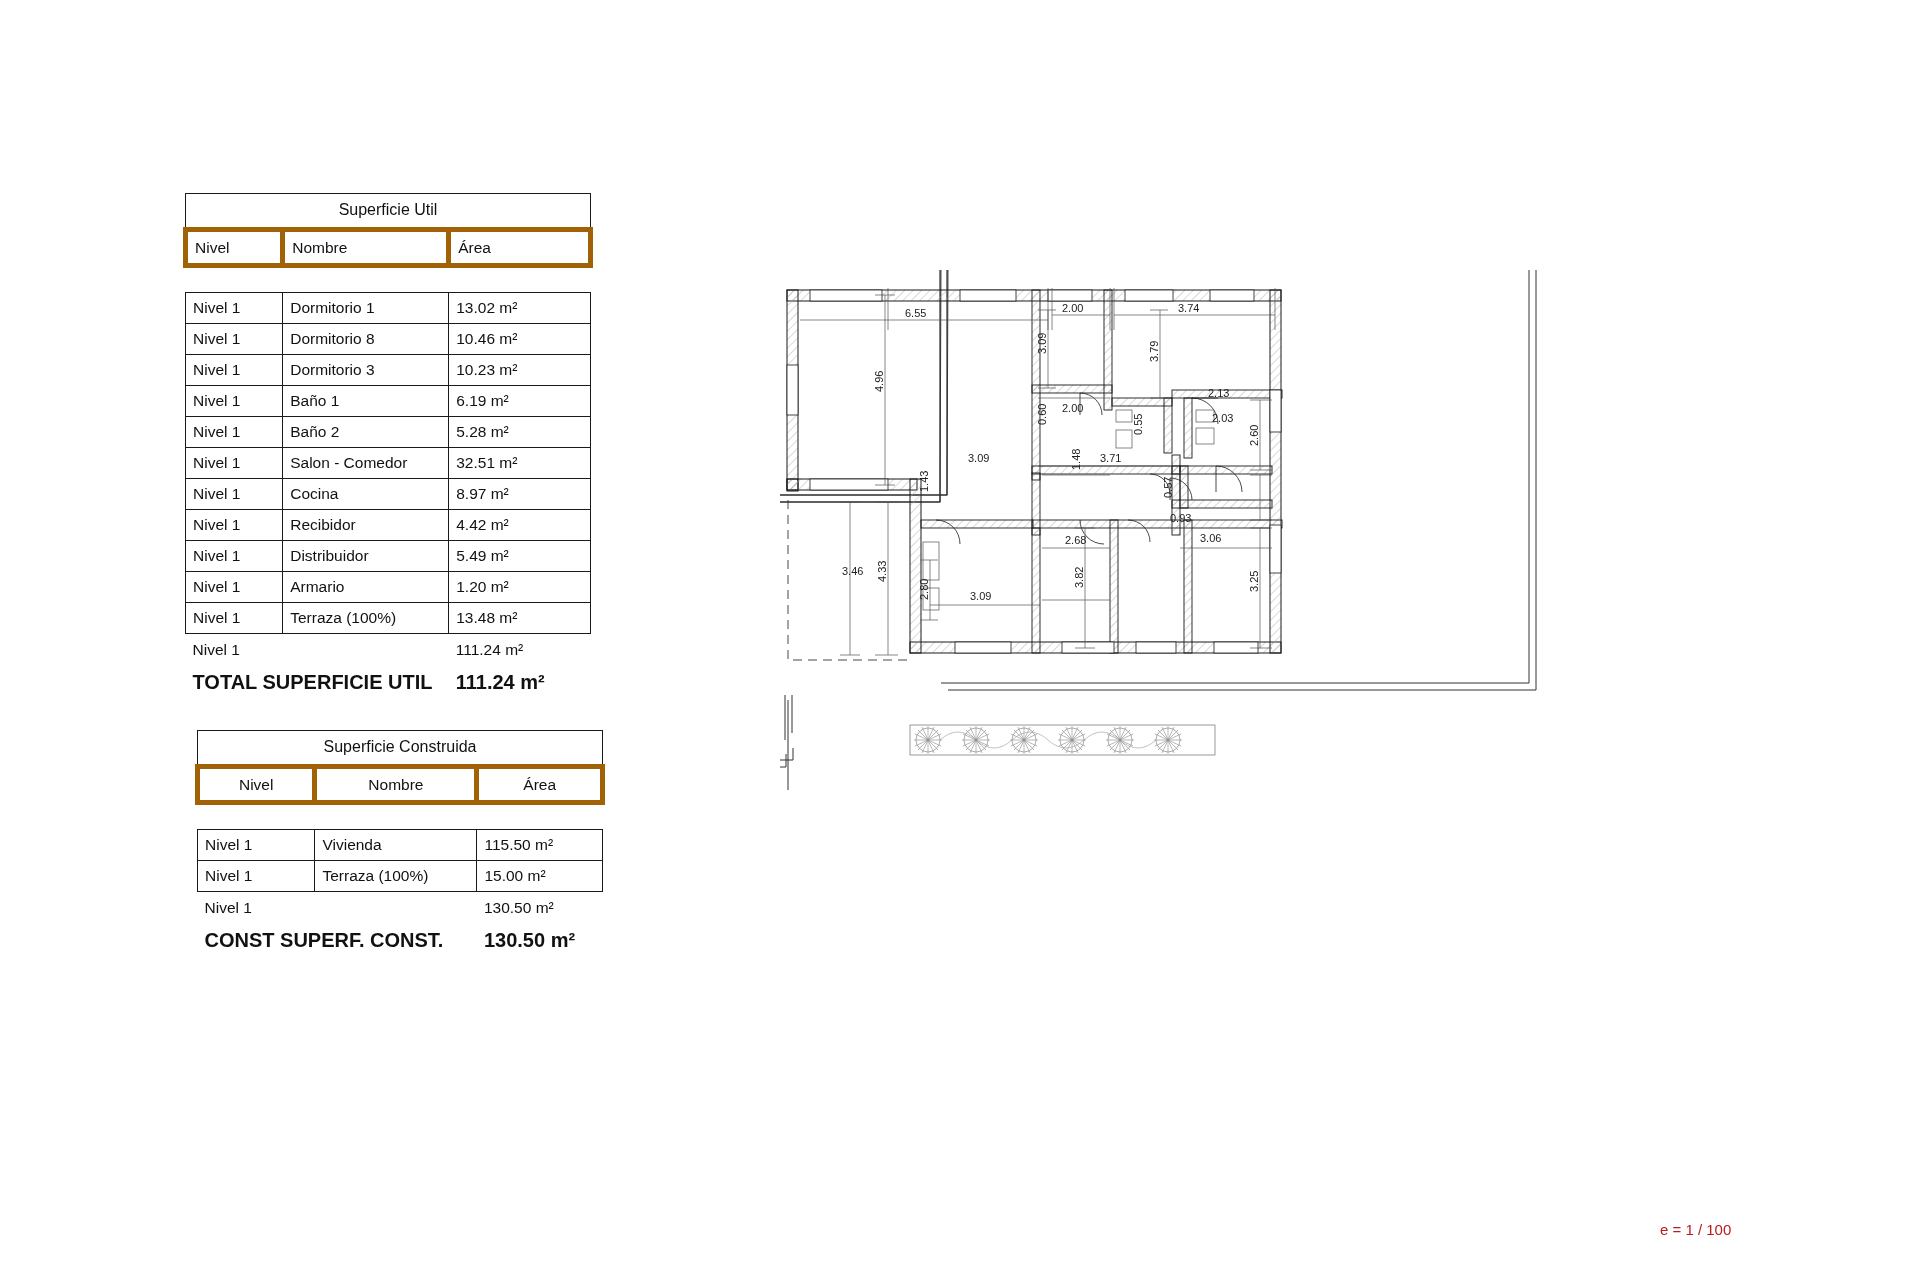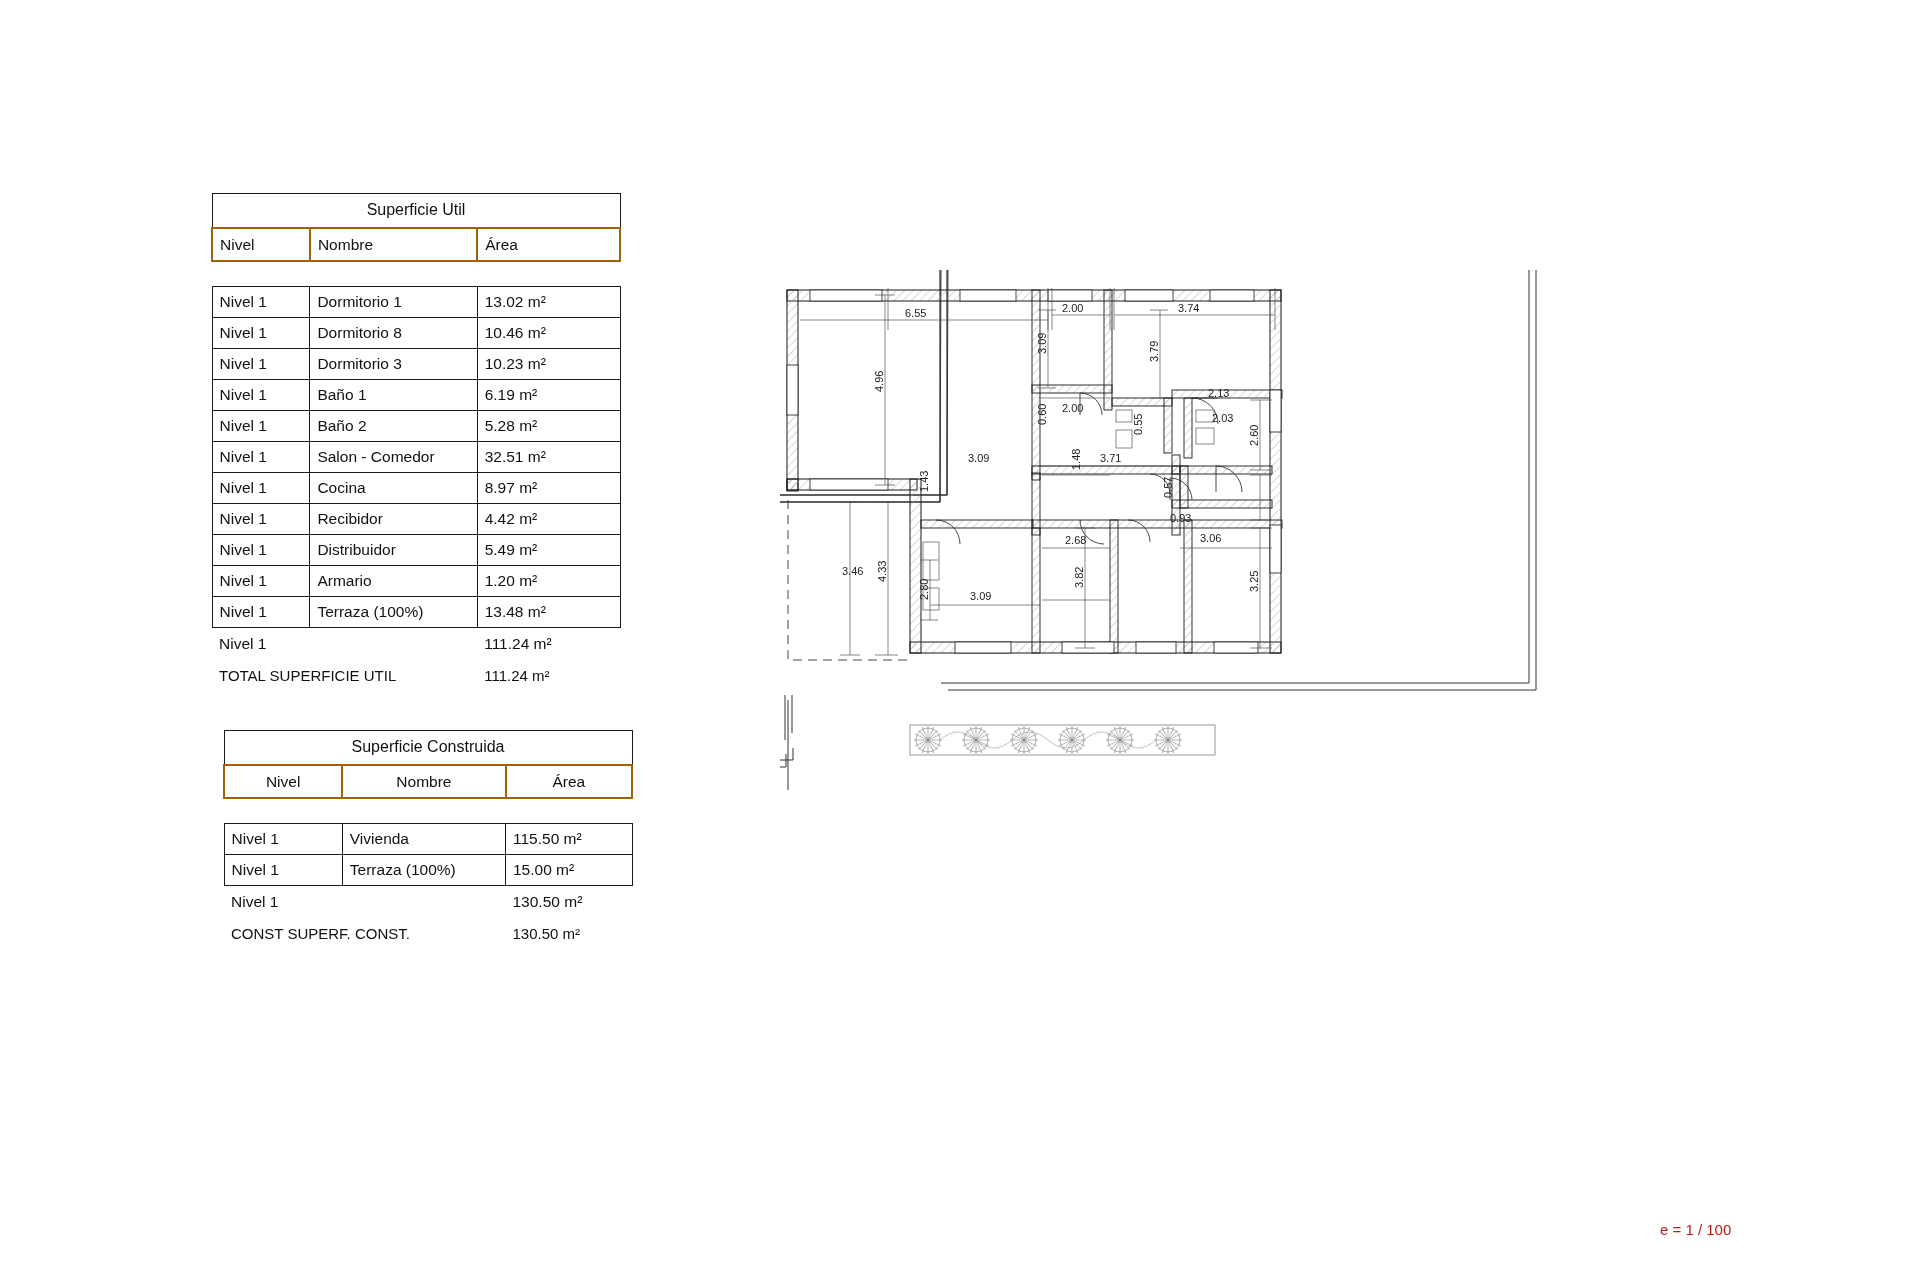"Superficie Util" .table-block { margin-left: 28px -> none }
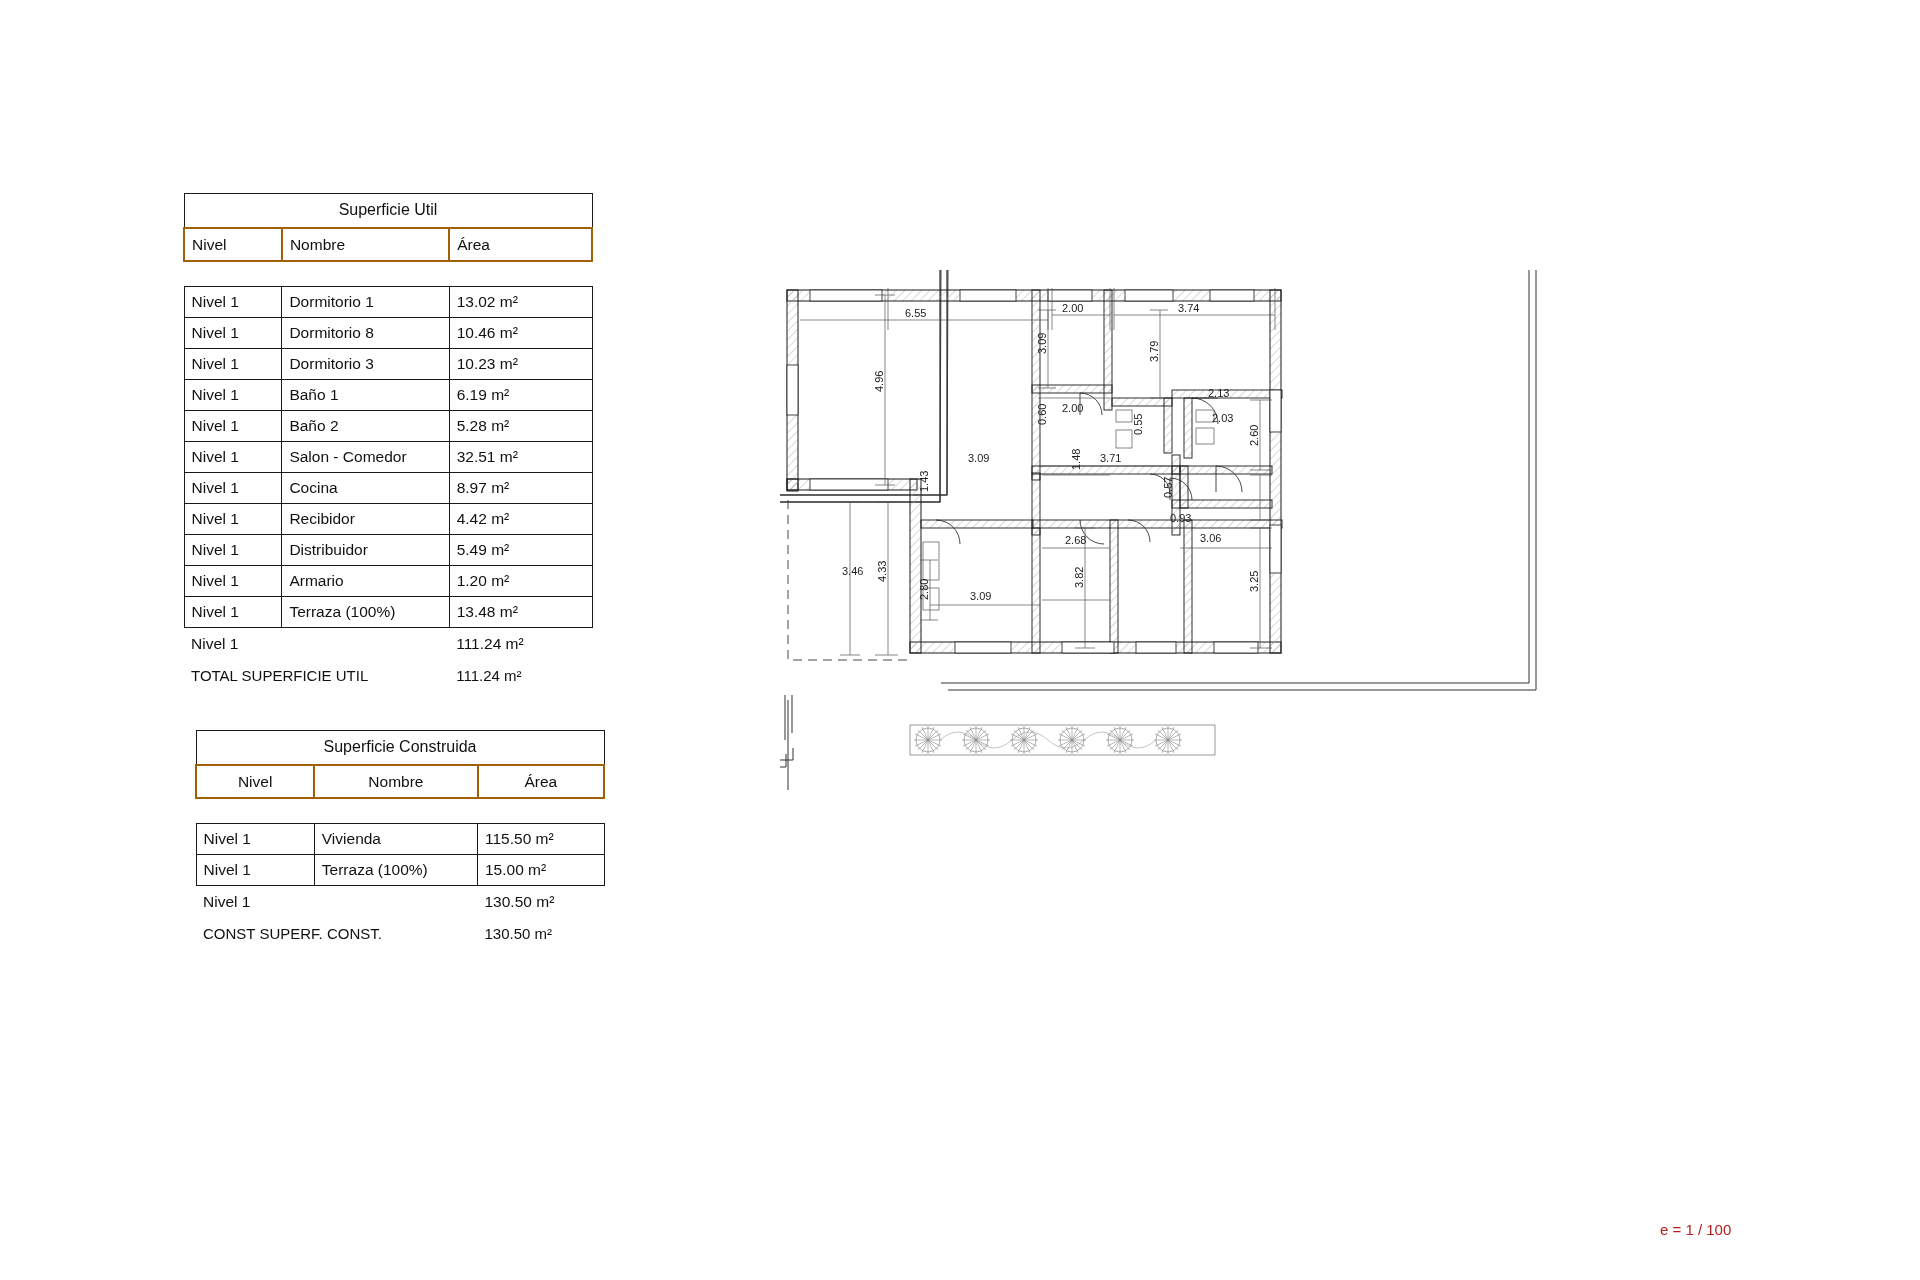"Nivel" .hdr-cols td { border: 2px solid #a16207 -> 5px solid #a16207 }
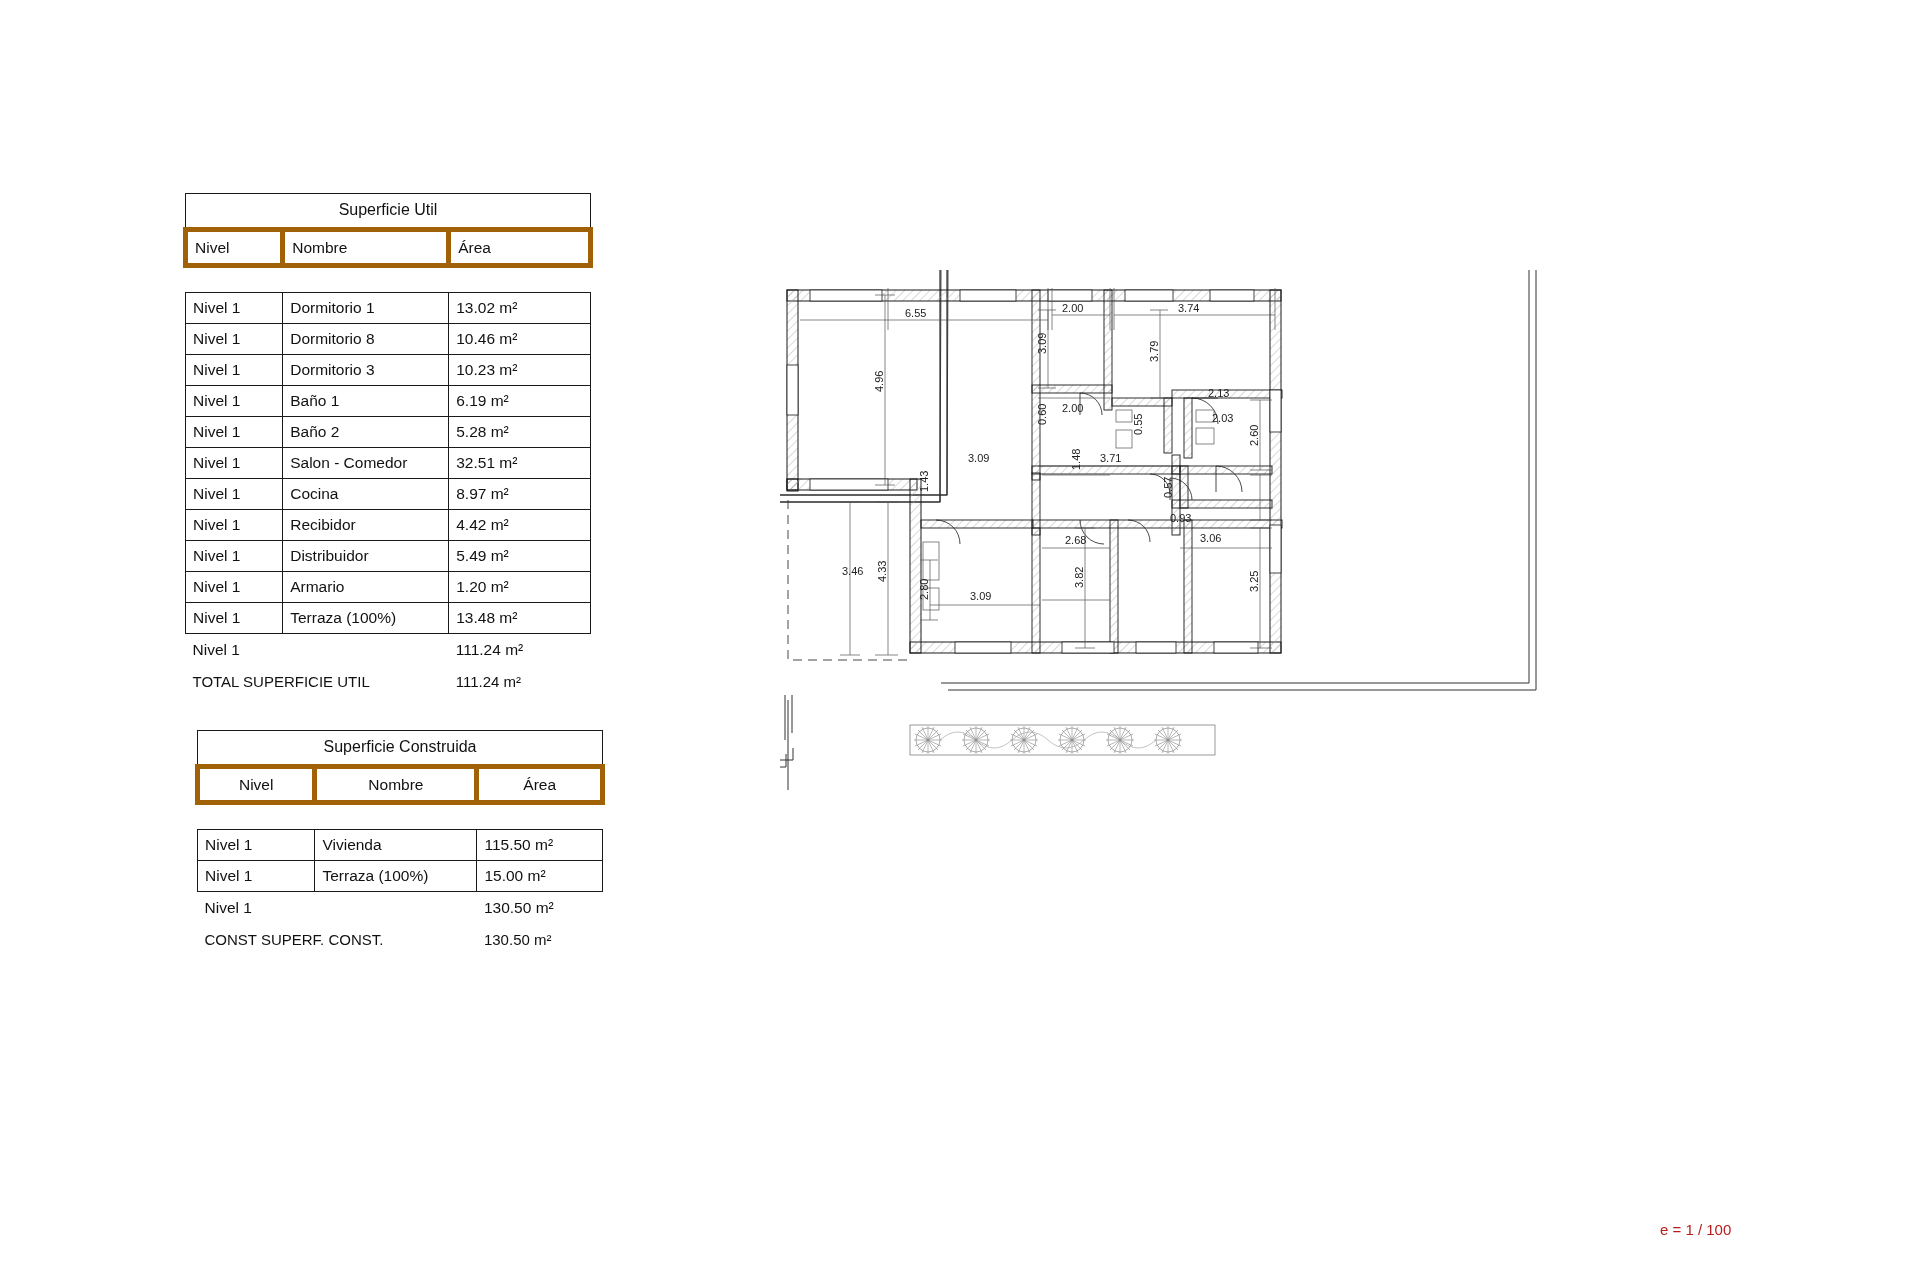"TOTAL SUPERFICIE UTIL" .total-row td { font-size: 15px -> 20px; font-weight: none -> bold }
